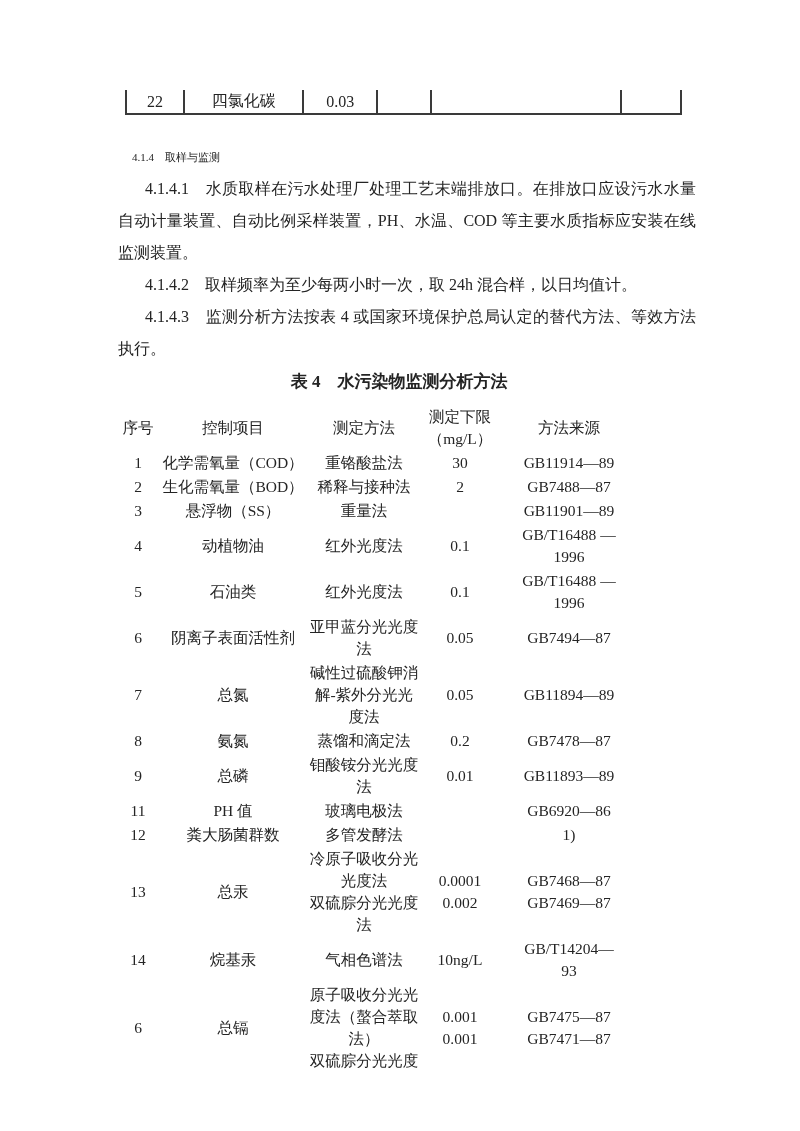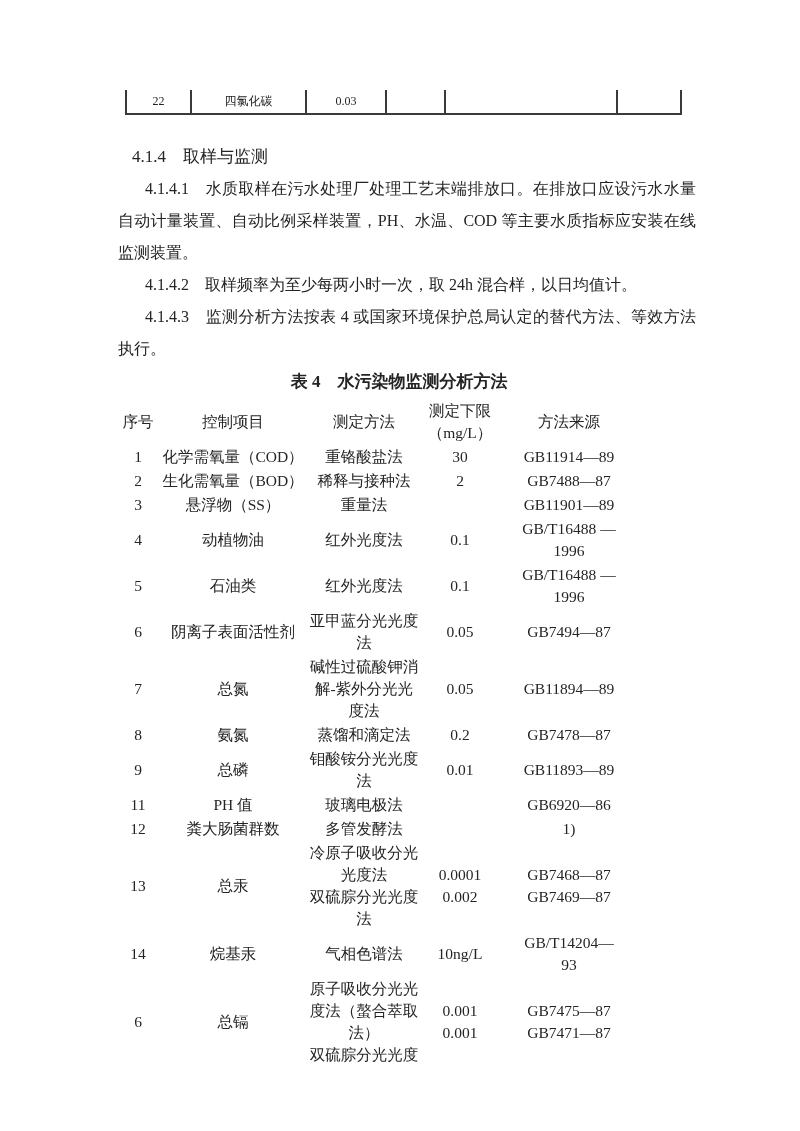"22" .frag-table td { font-size: 12px -> 16px; padding: 0 9px -> 0 2px }
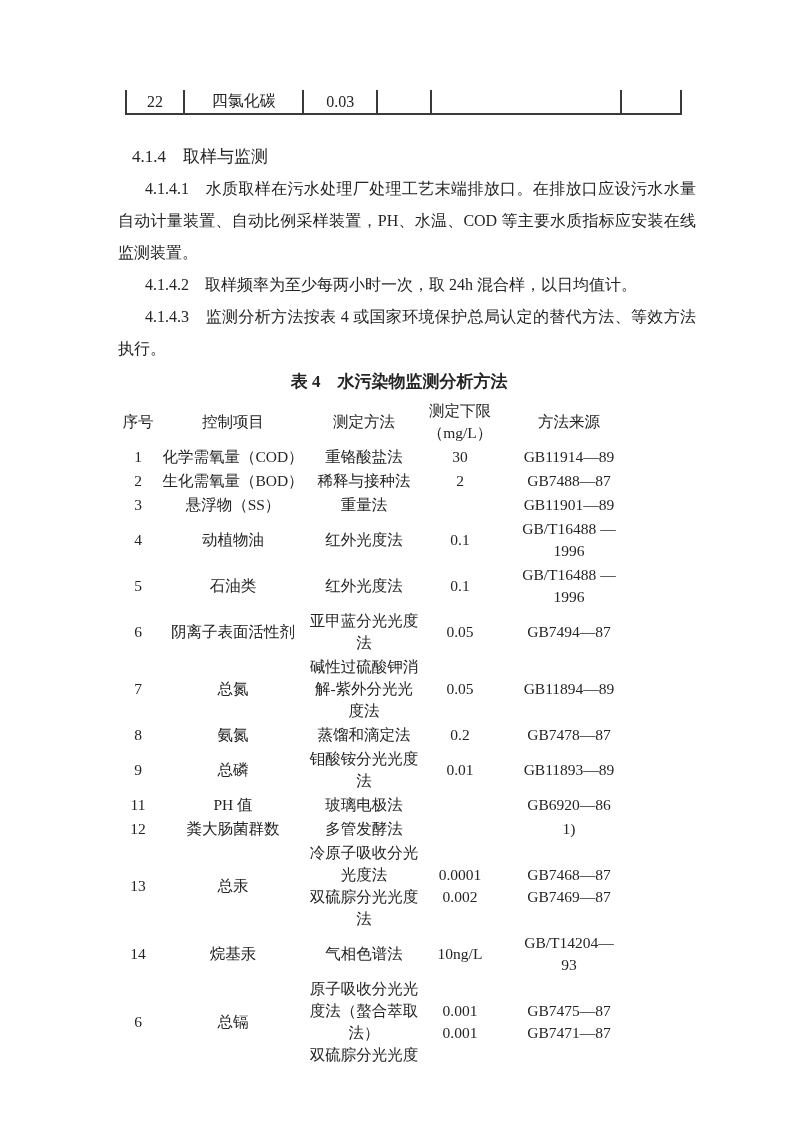"4.1.4 取样与监测" .sec-heading { font-size: 17px -> 11px }
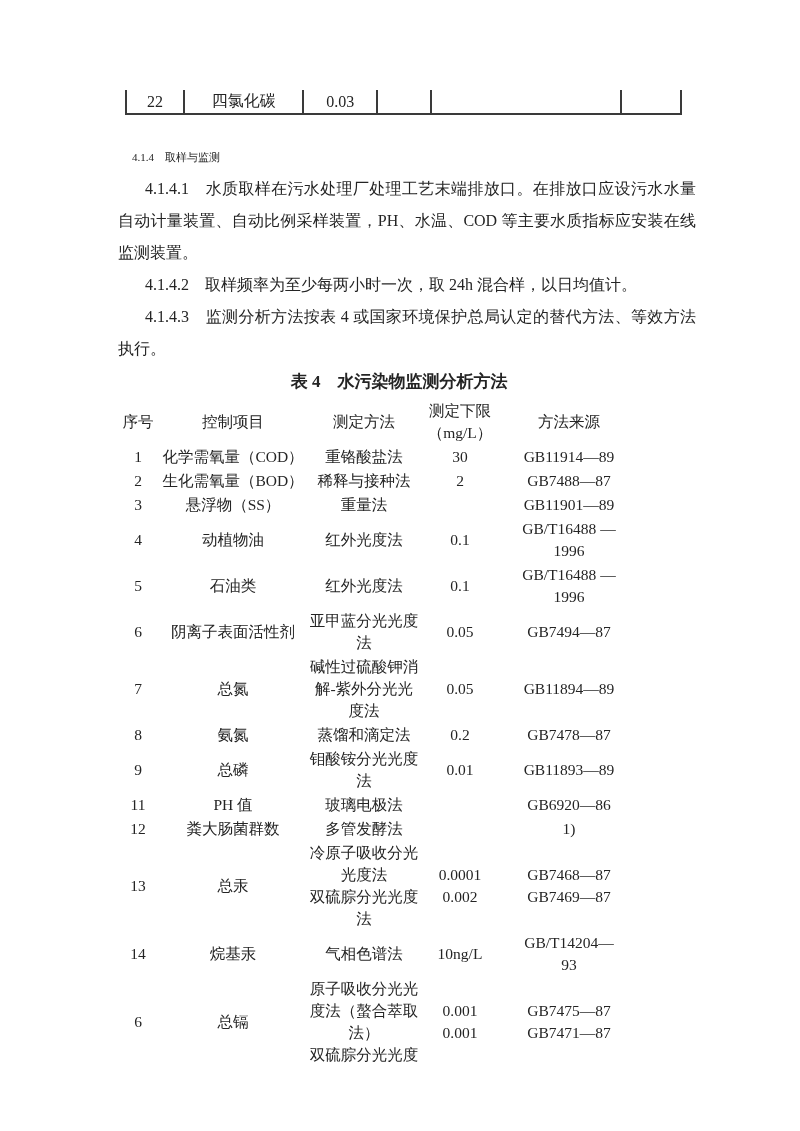"序号" .t4 { margin-top: 2px -> 8px }
